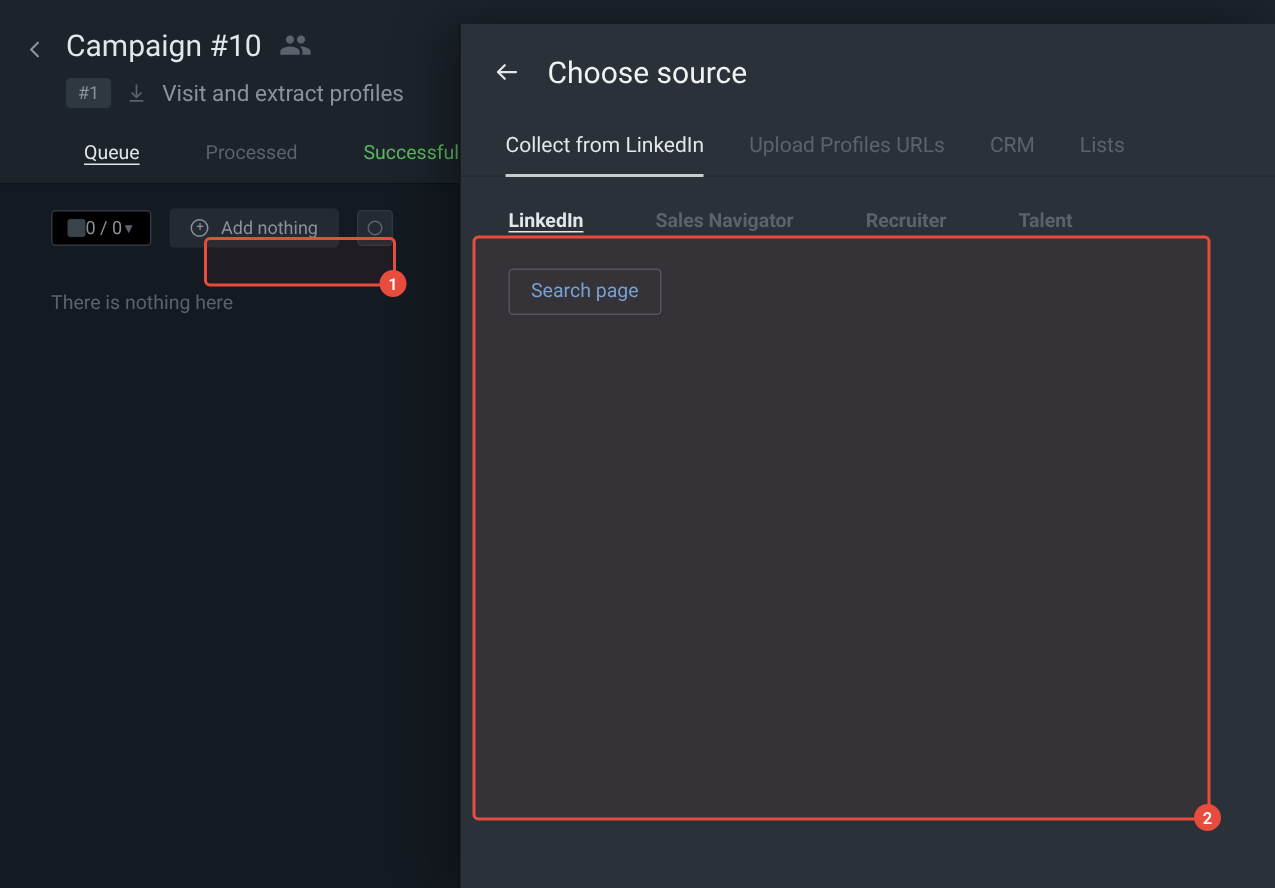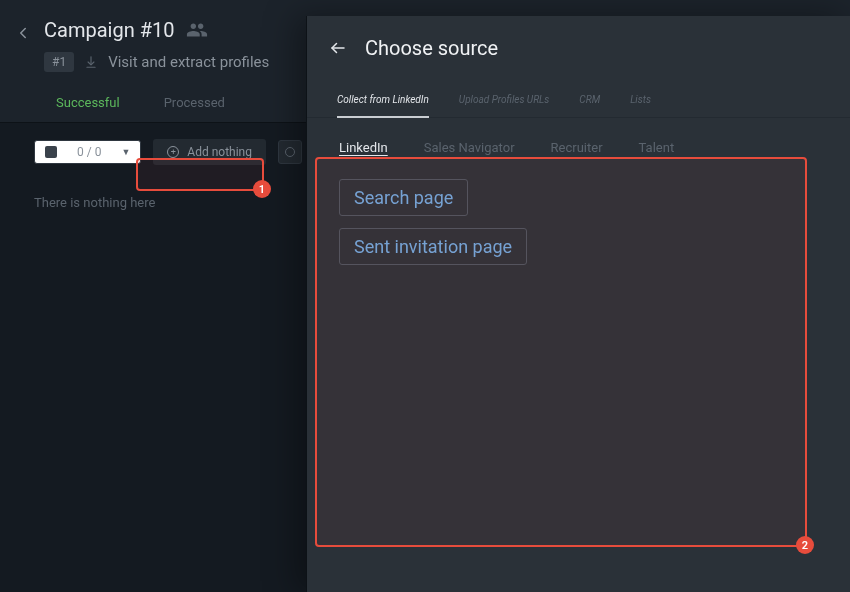"Queue" div.tab { html: none -> <div>Queue</div> }
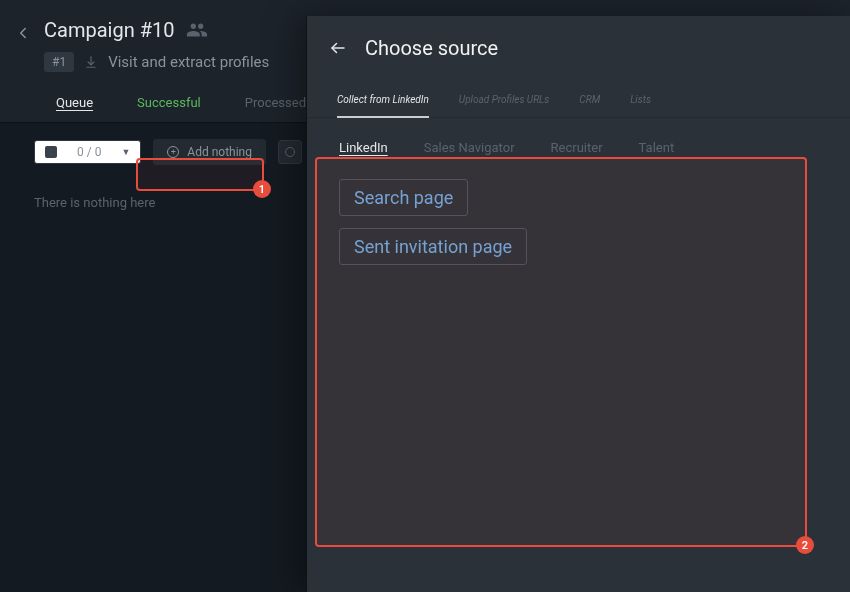"Successful" div.tab { order: before "Processed" -> after "Processed" }
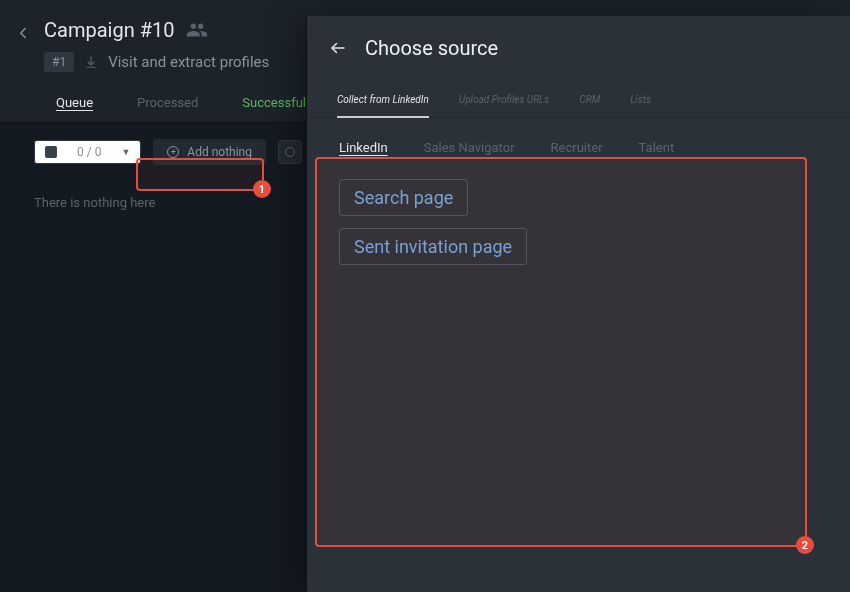"Collect from LinkedIn" .panel-tab { font-size: 10px -> 14px; font-style: italic -> none }
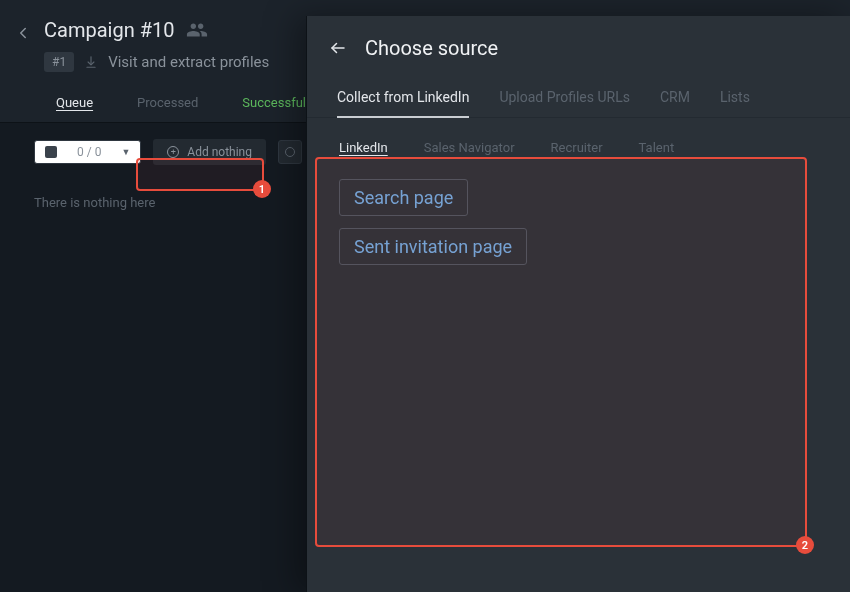"0 / 0" .tb-box { background: #ffffff -> #000000; gap: 20px -> 0 }
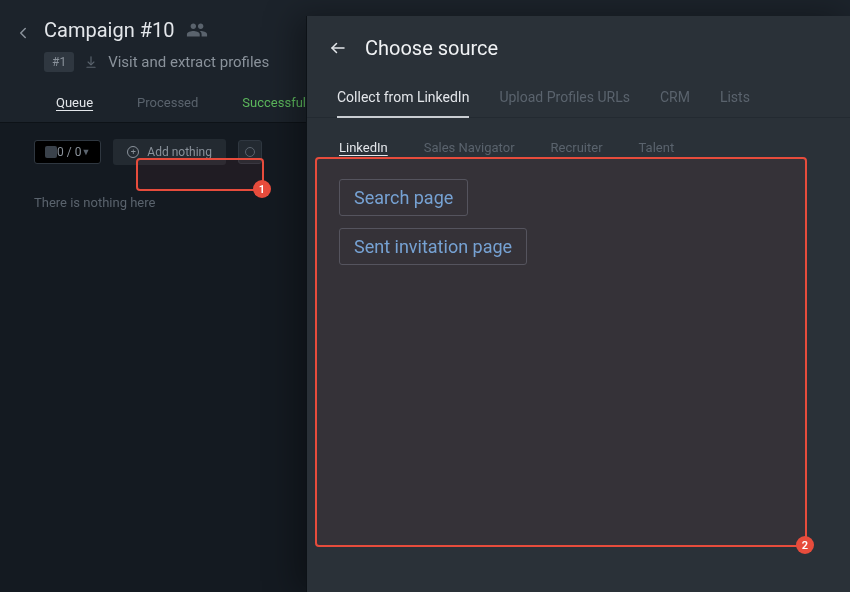"LinkedIn" .sub-tabs { font-weight: none -> bold; gap: 36px -> 48px }
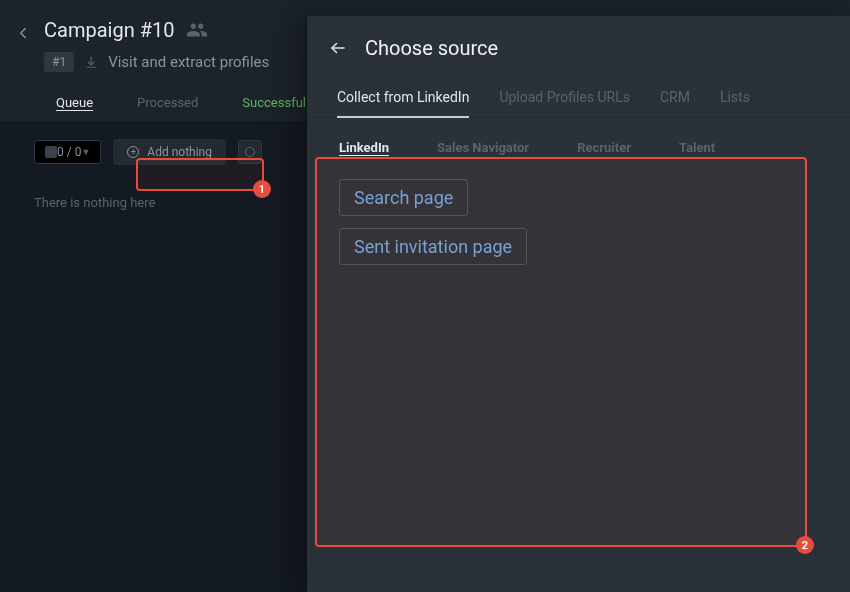"Search page" .option-btn { font-size: 18px -> 13px }
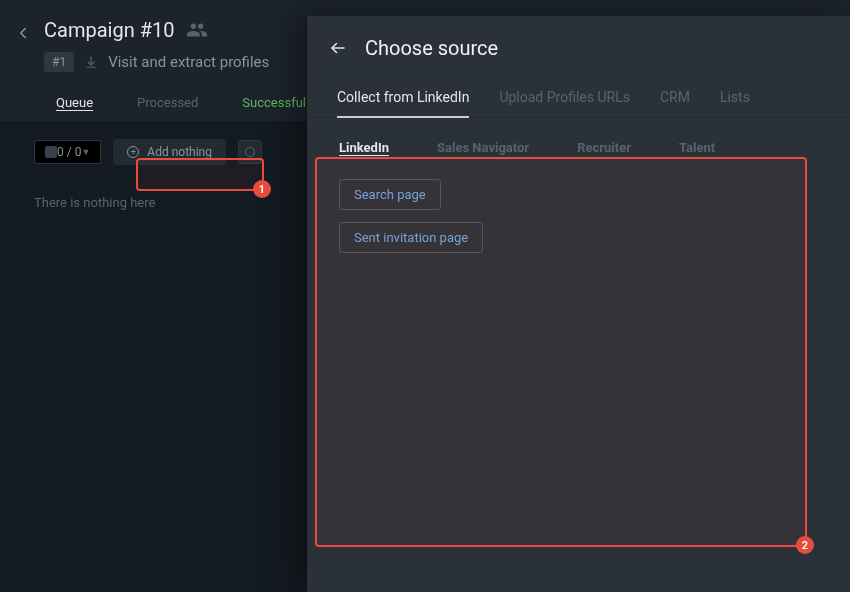"Sent invitation page" span.option-btn { html: <span>Sent invitation page</span> -> none }
